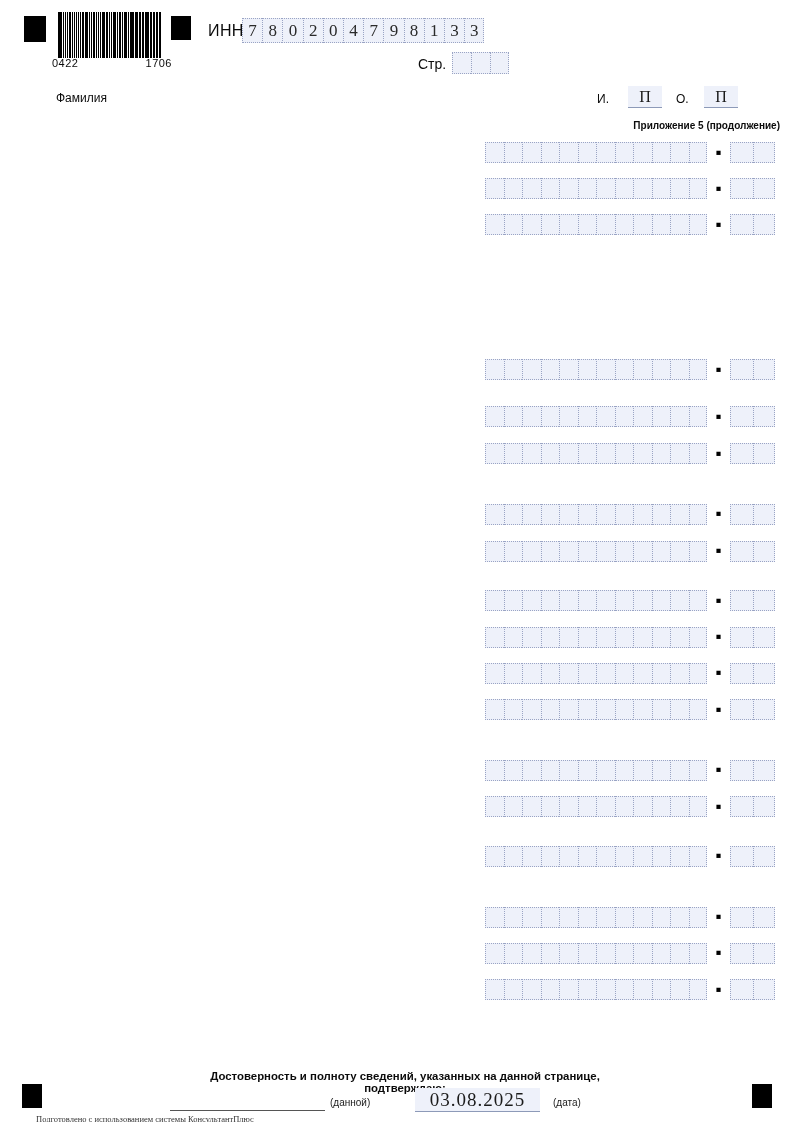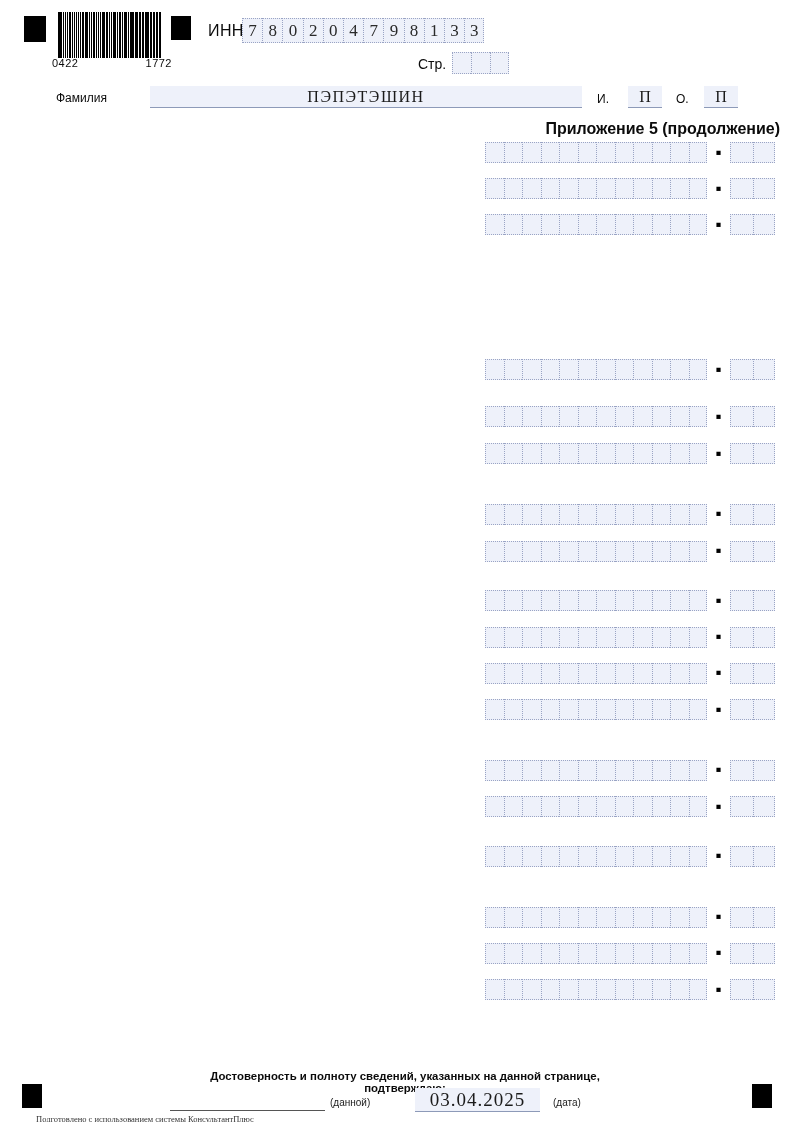"1772" span { text: 1772 -> 1706 }
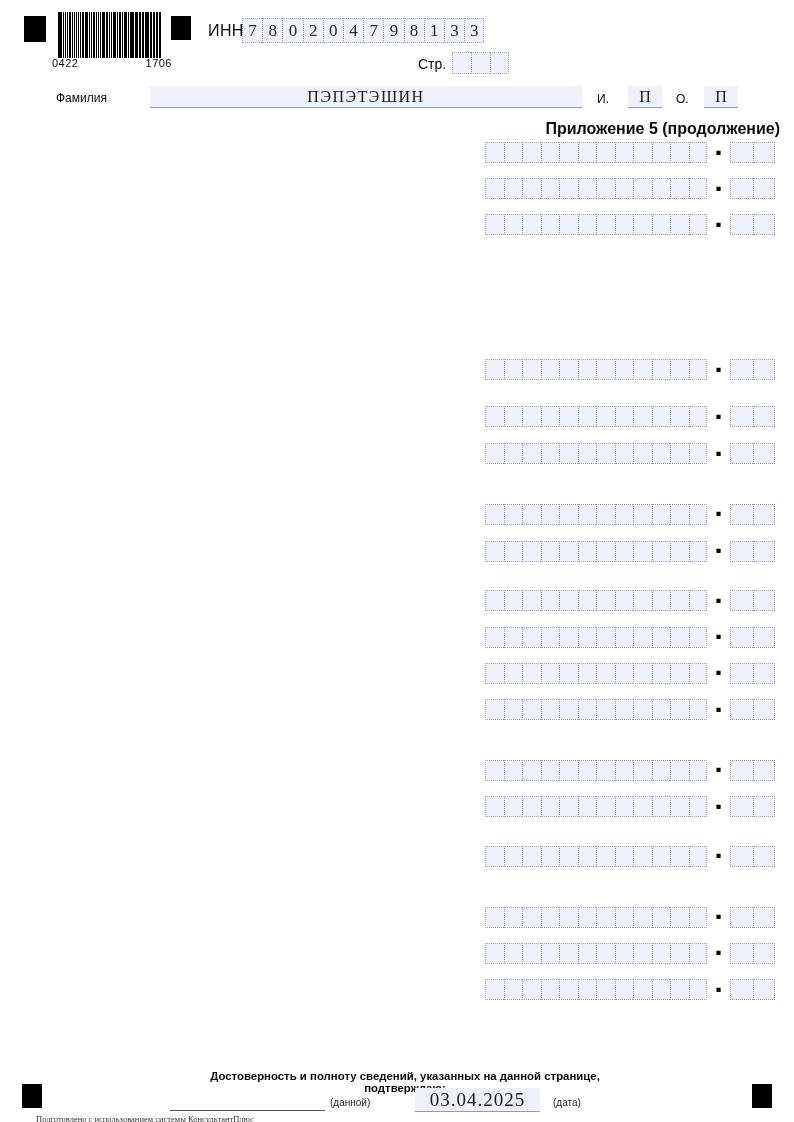"ПЭПЭТЭШИН" div.fam-box { html: <div>ПЭПЭТЭШИН</div> -> none }
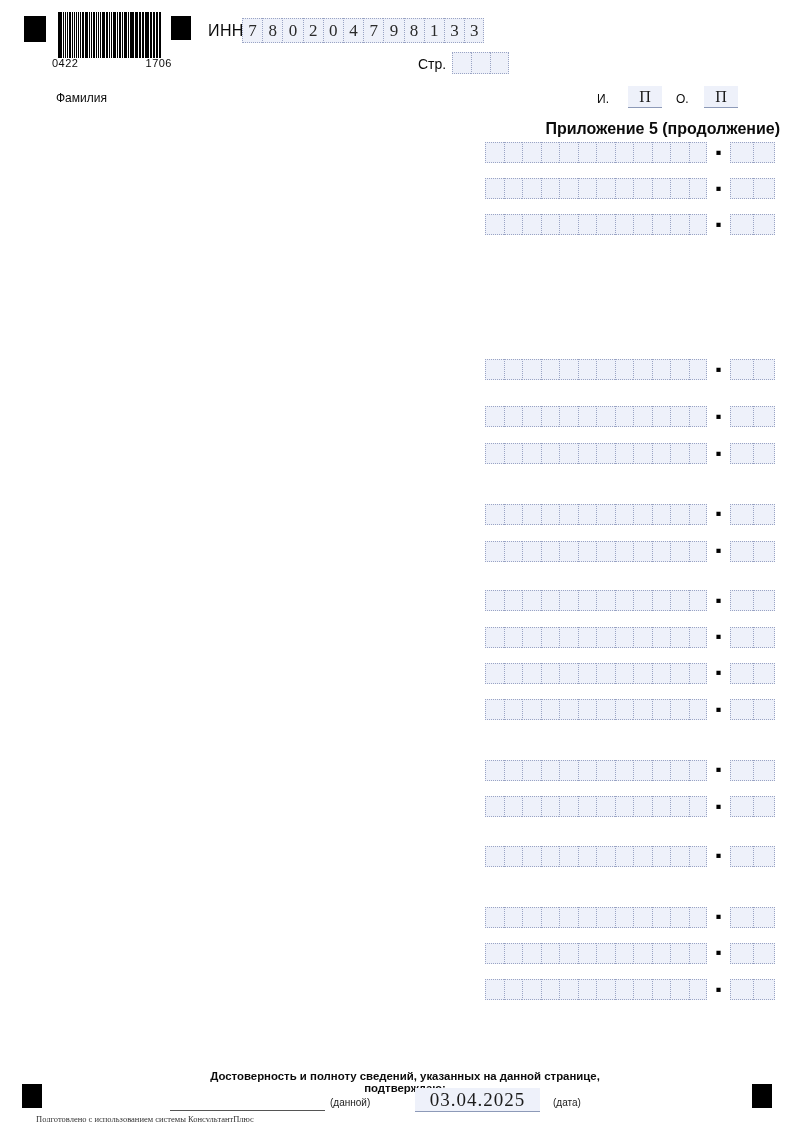"Приложение 5 (продолжение)" .appendix { font-size: 16px -> 10px }
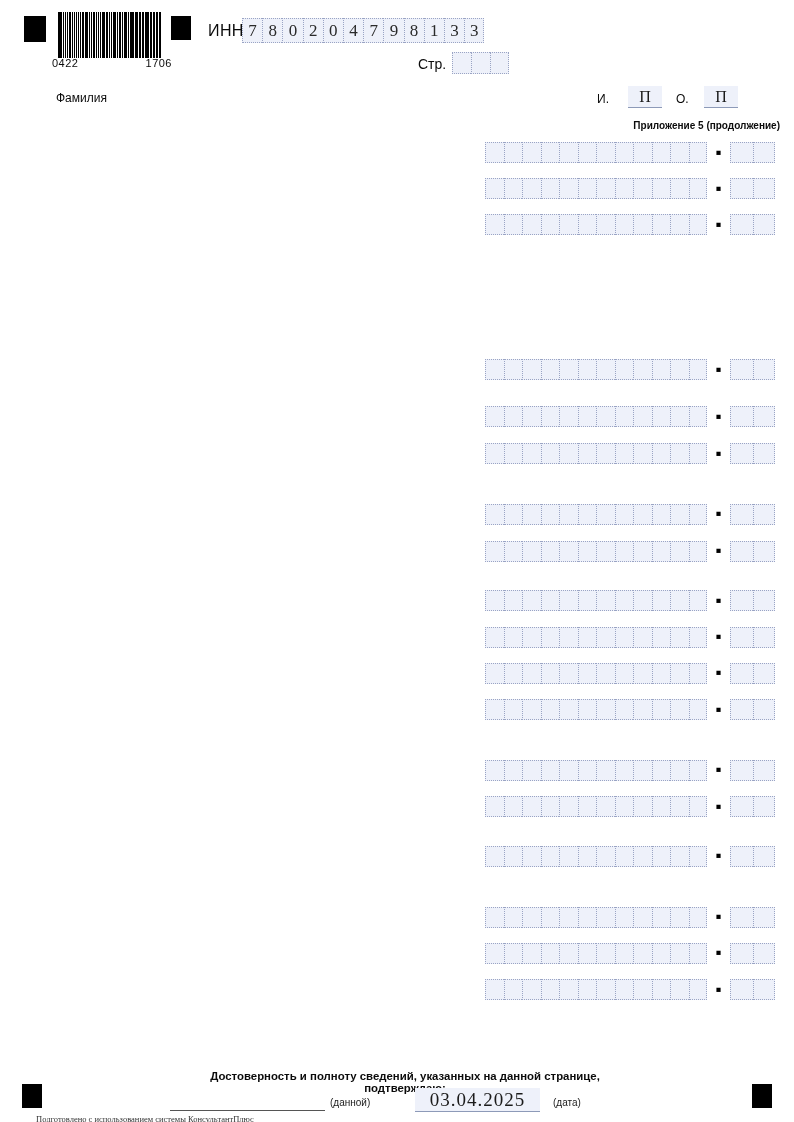"03.04.2025" div.datebox { text: 03.04.2025 -> 03.08.2025 }
